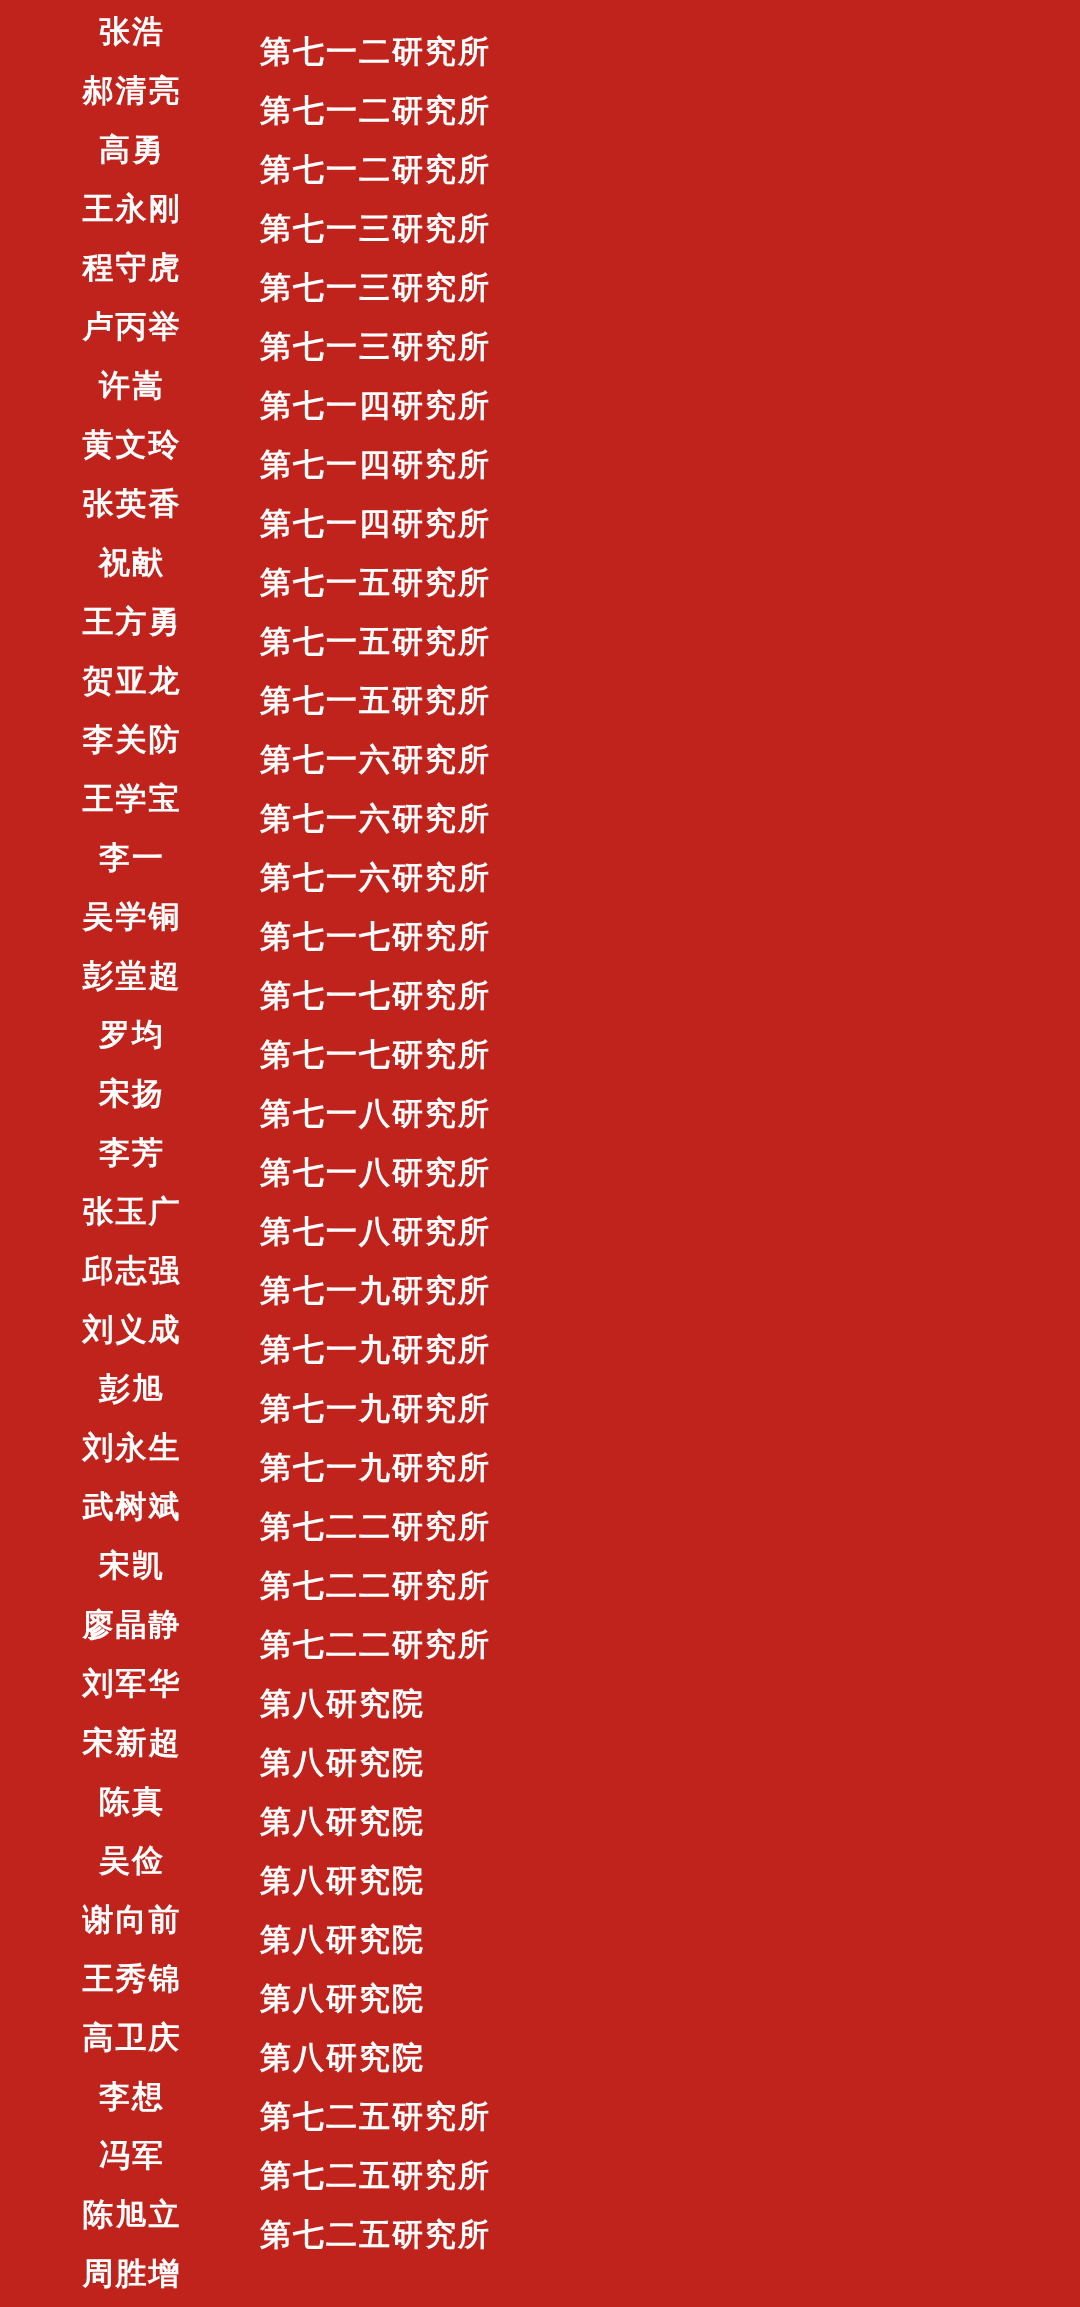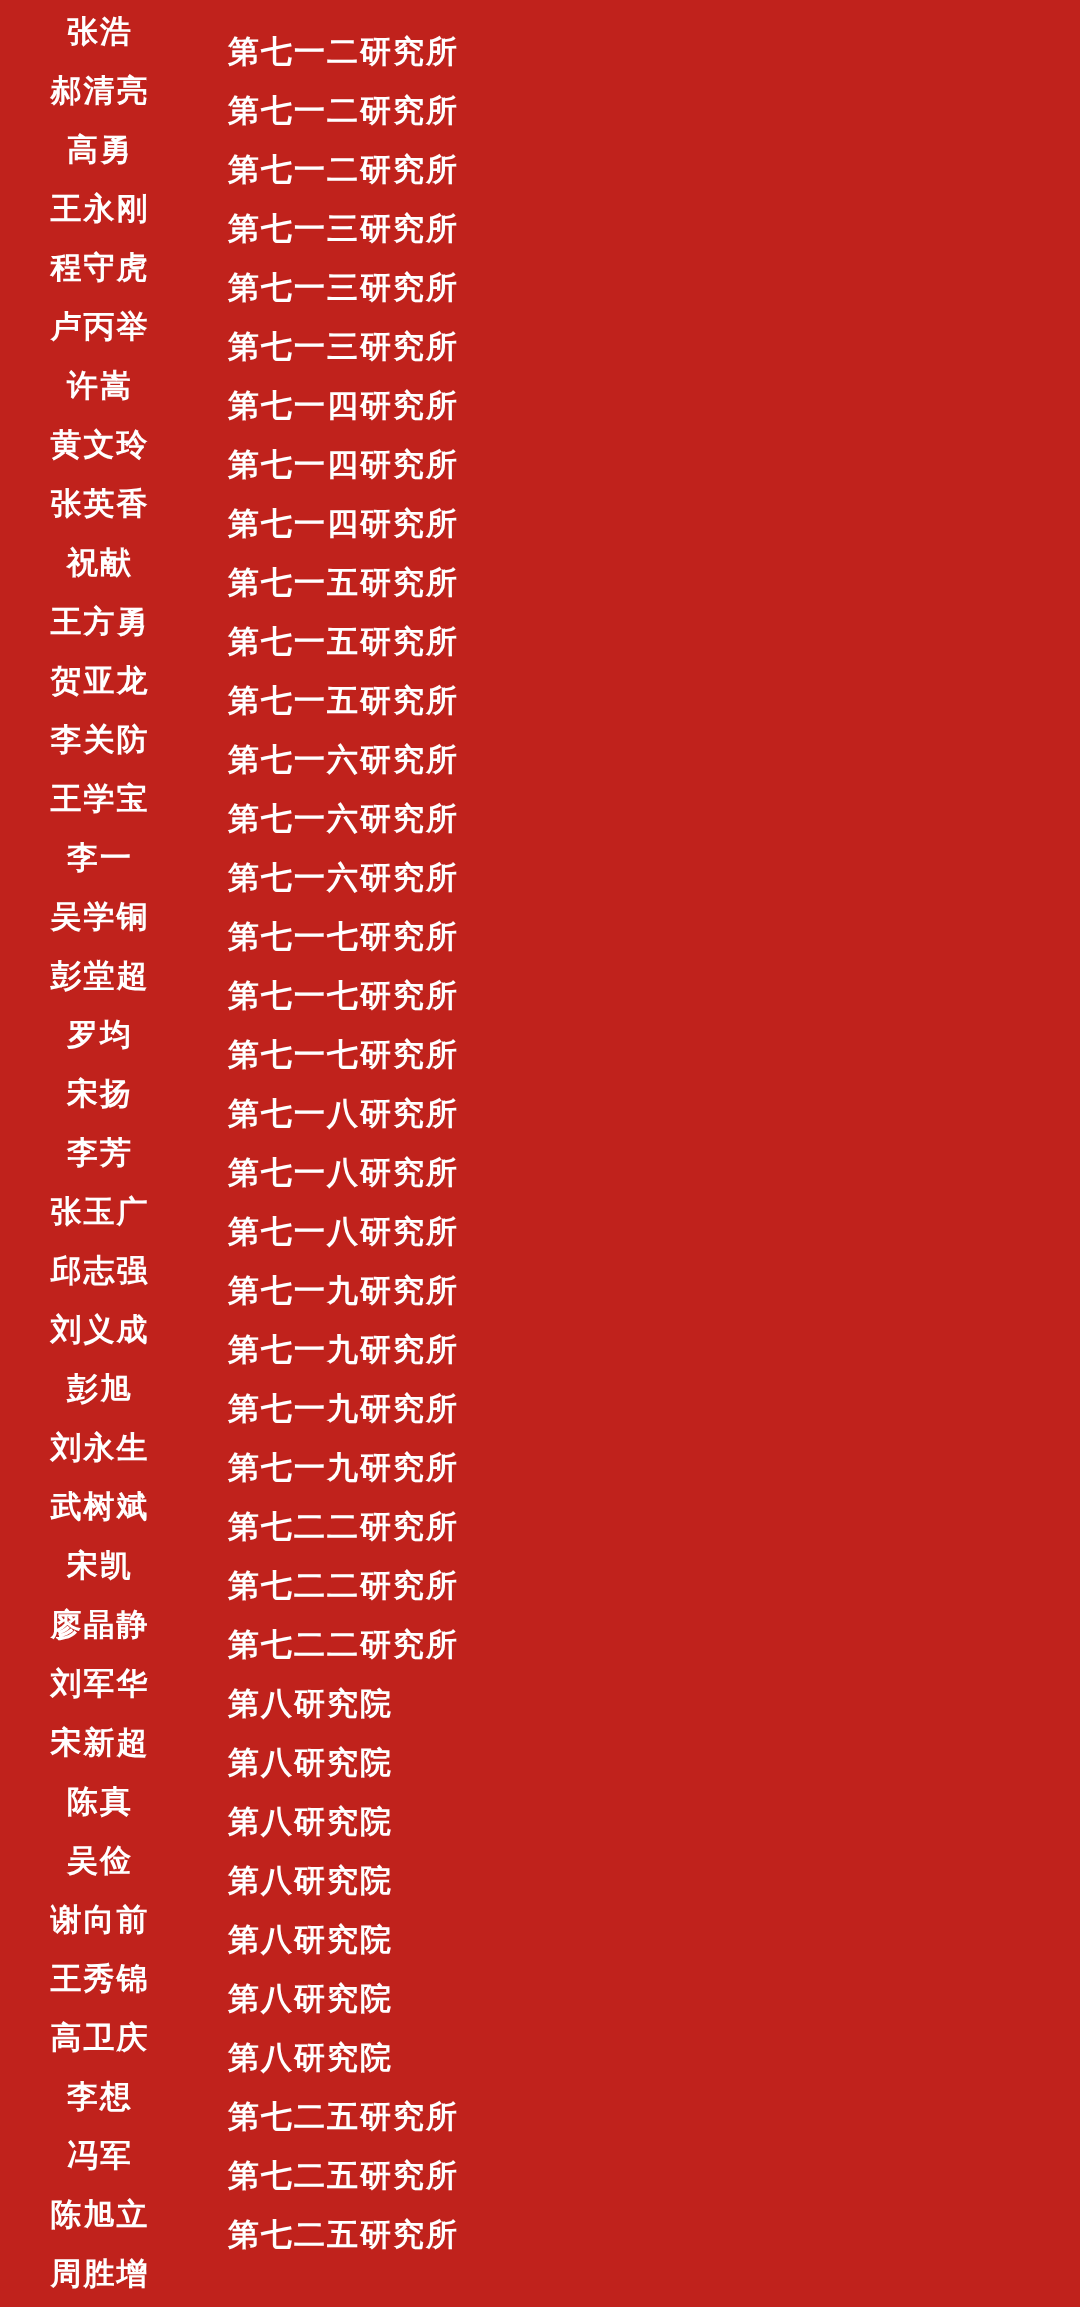"张浩" .row { padding-left: none -> 32px }
